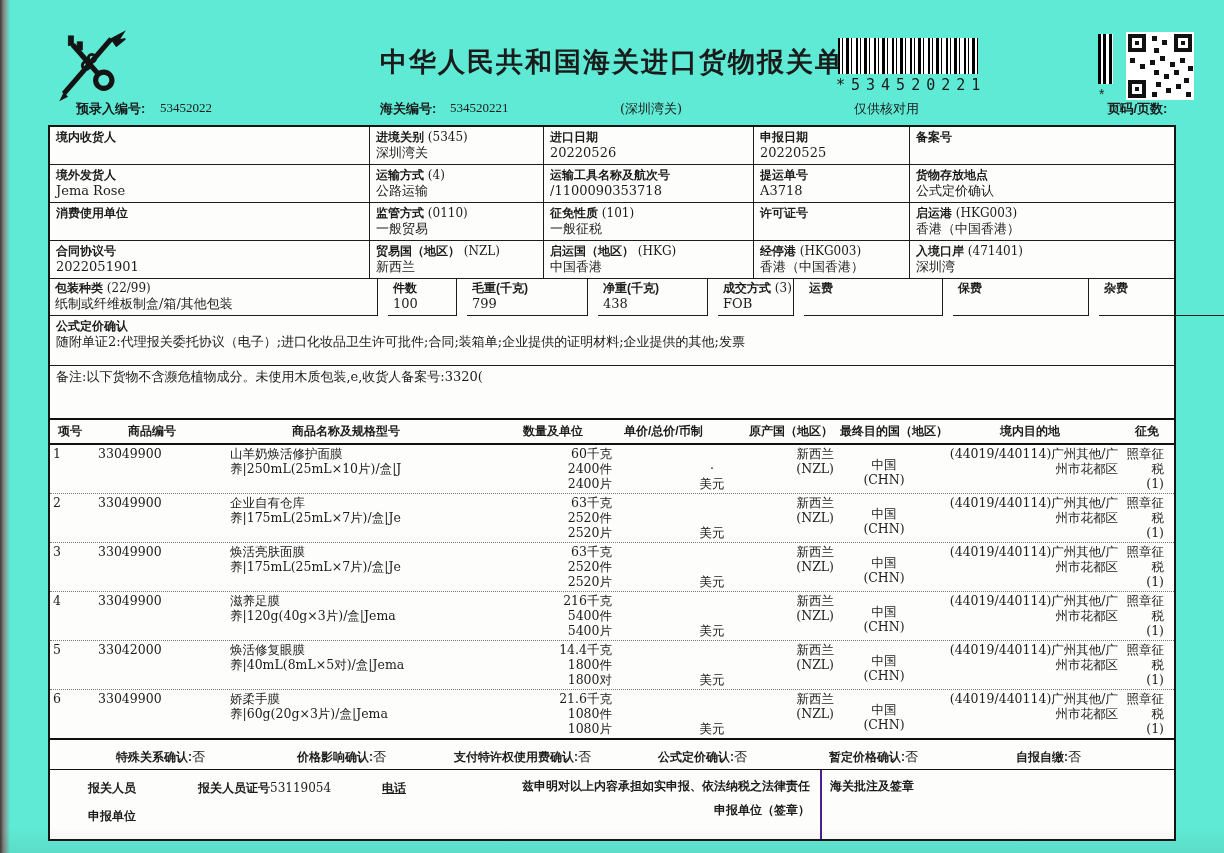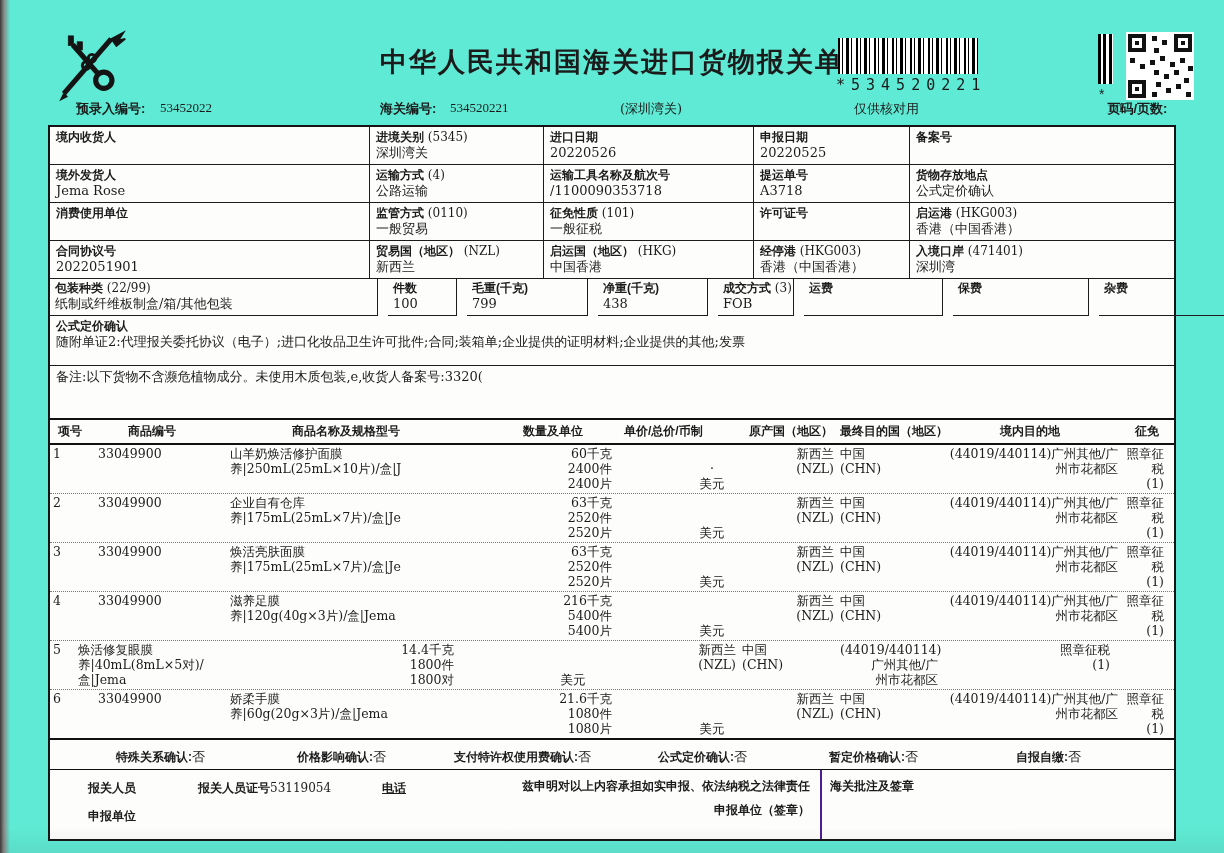"中国" .c6 { margin-top: none -> 11px; text-align: left -> center }
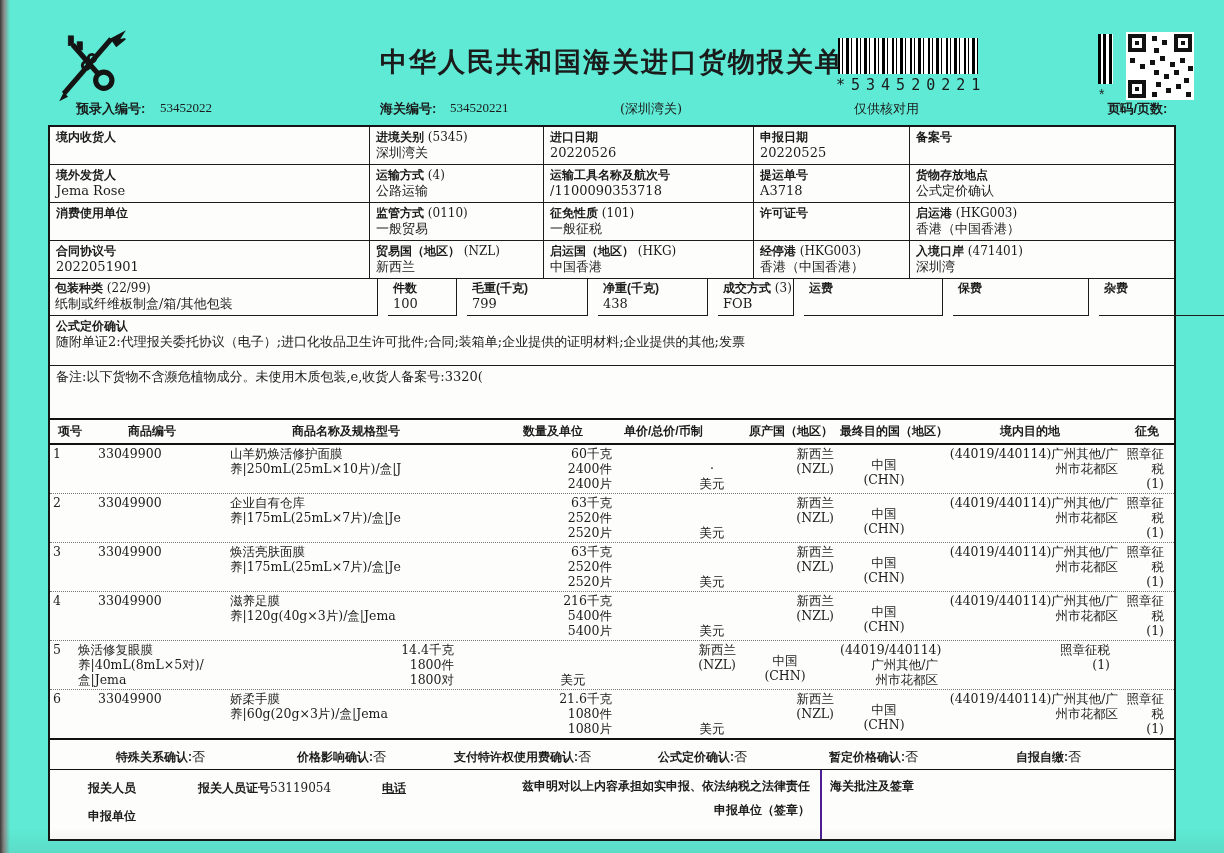"33042000" div.g-cell { html: none -> <div>33042000</div> }
